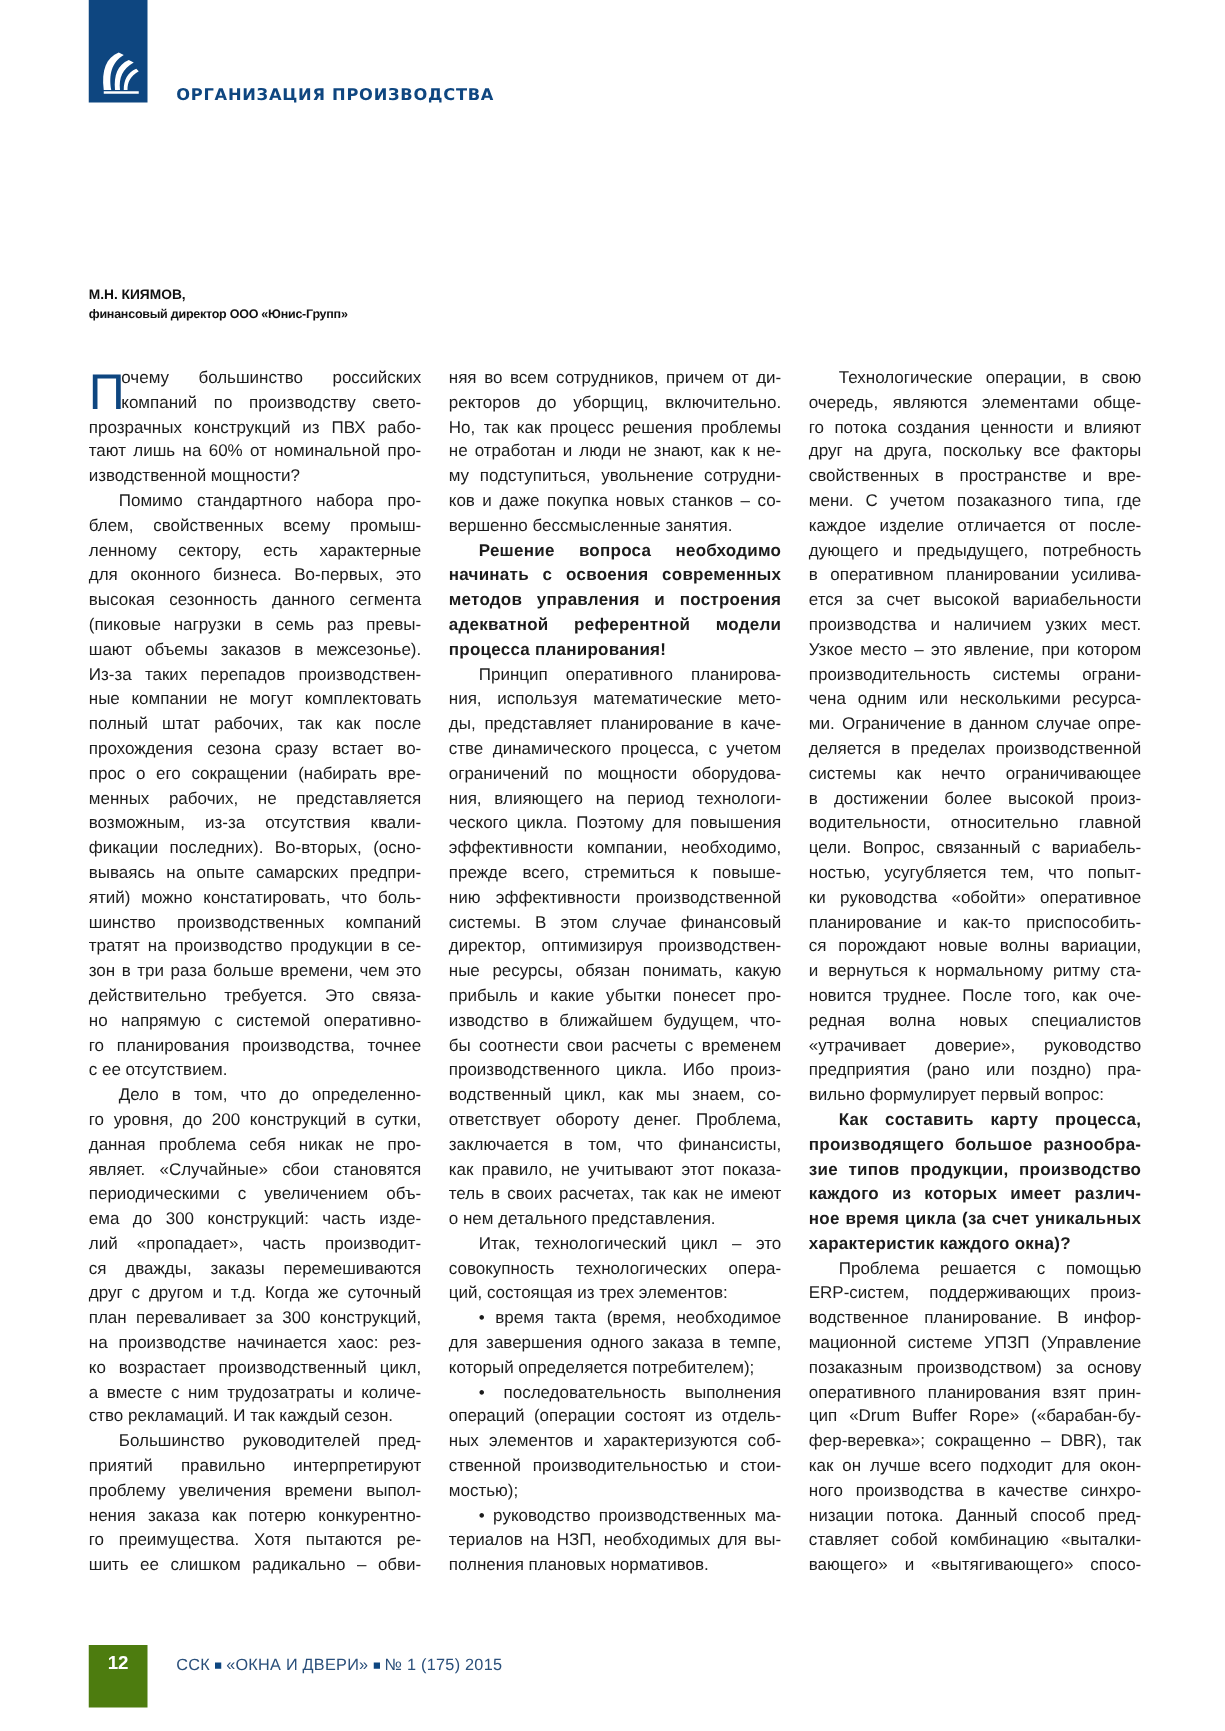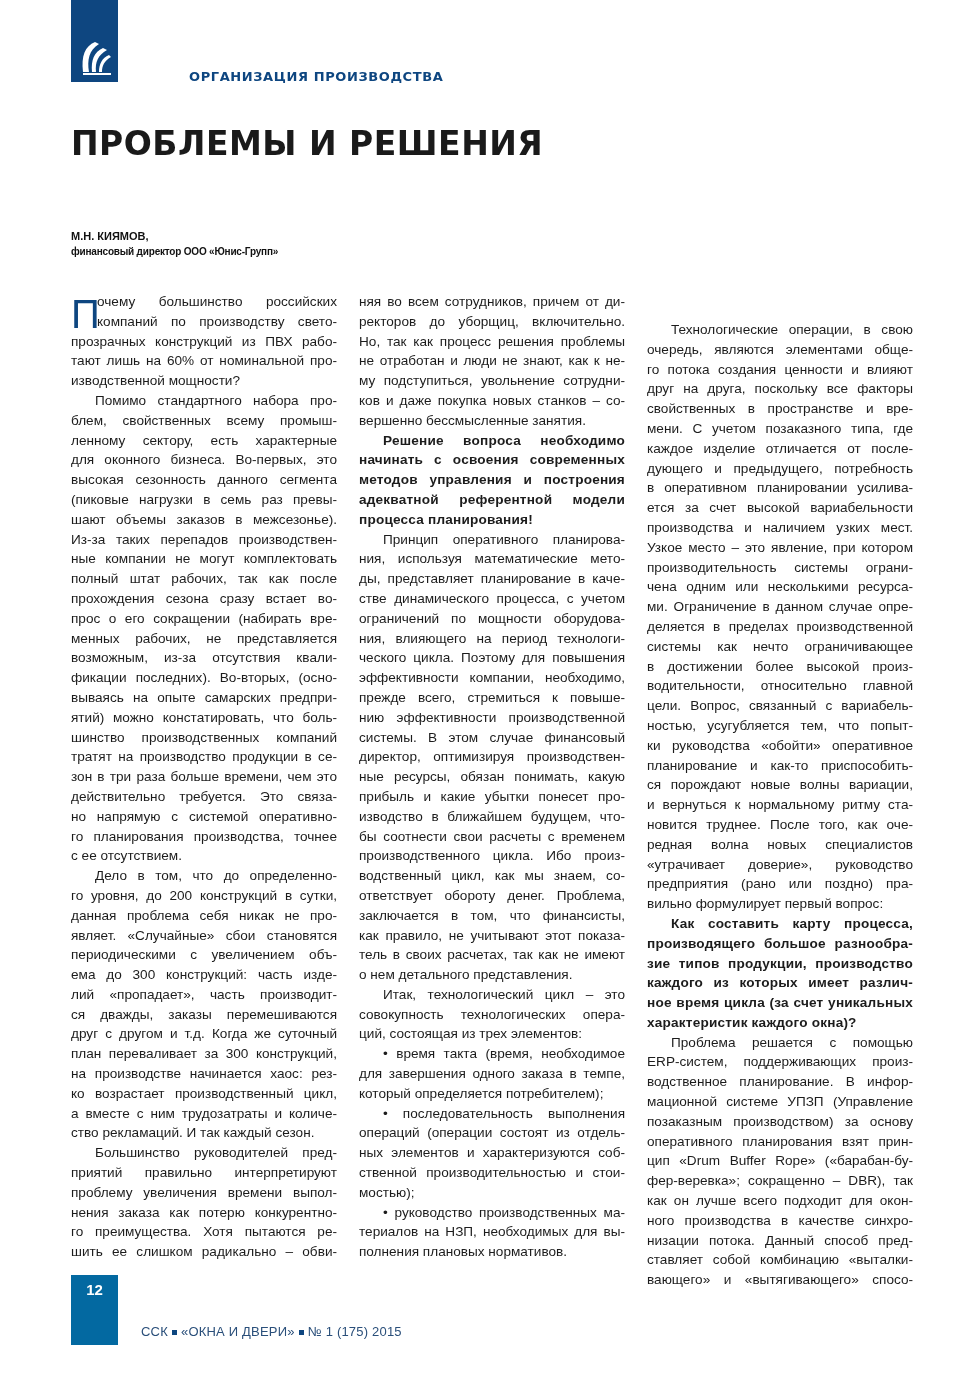"ОРГАНИЗАЦИЯ ПРОИЗВОДСТВА" .section-label { margin-left: 48px -> none }
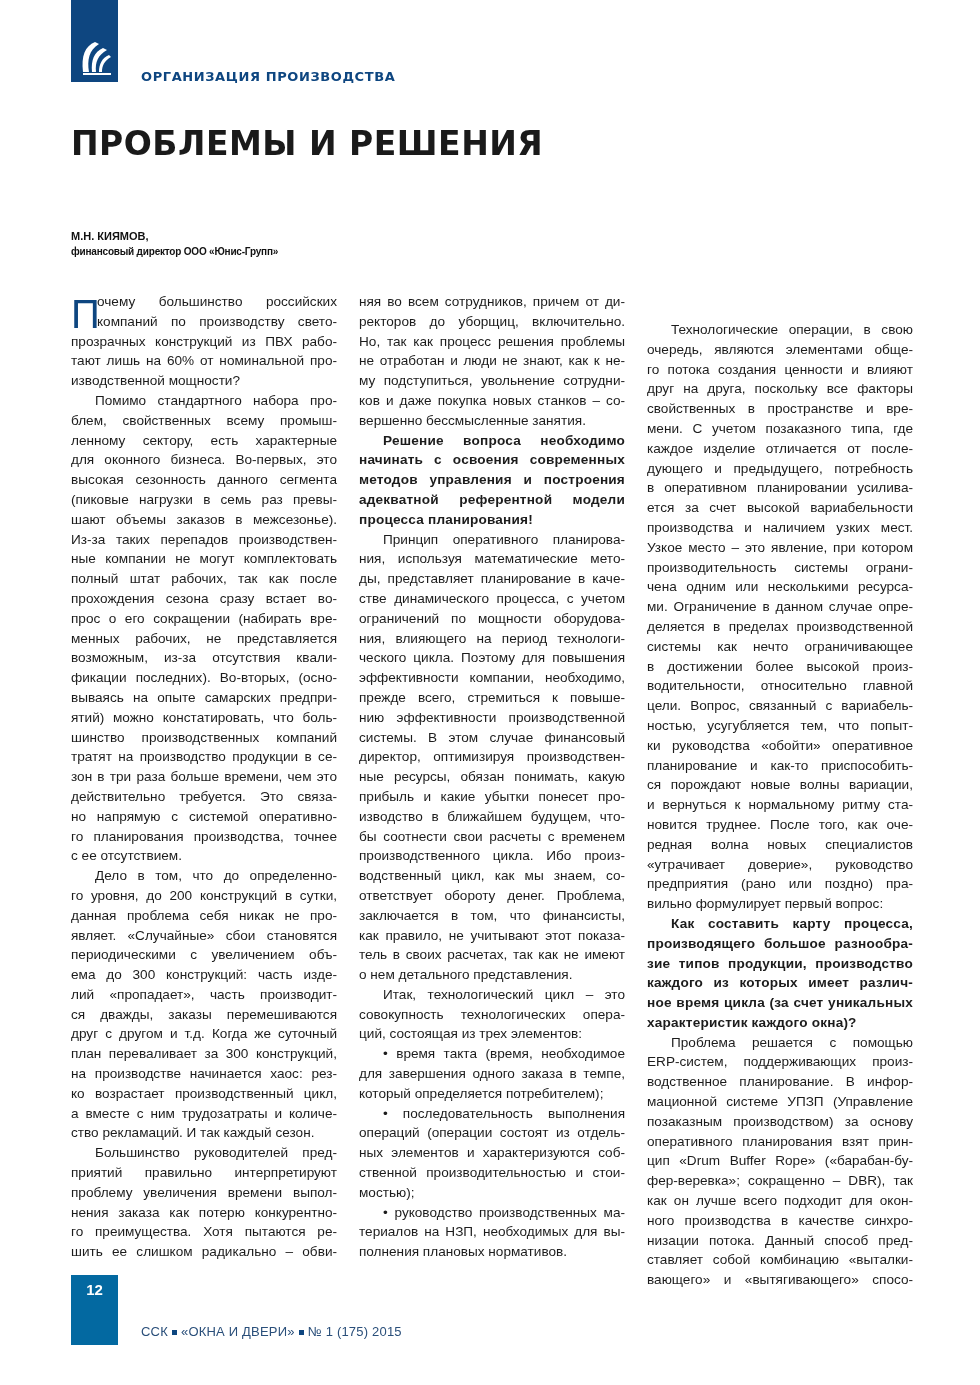"ПРОБЛЕМЫ И РЕШЕНИЯ" span.l2 { html: <span>ПРОБЛЕМЫ И РЕШЕНИЯ</span> -> none }
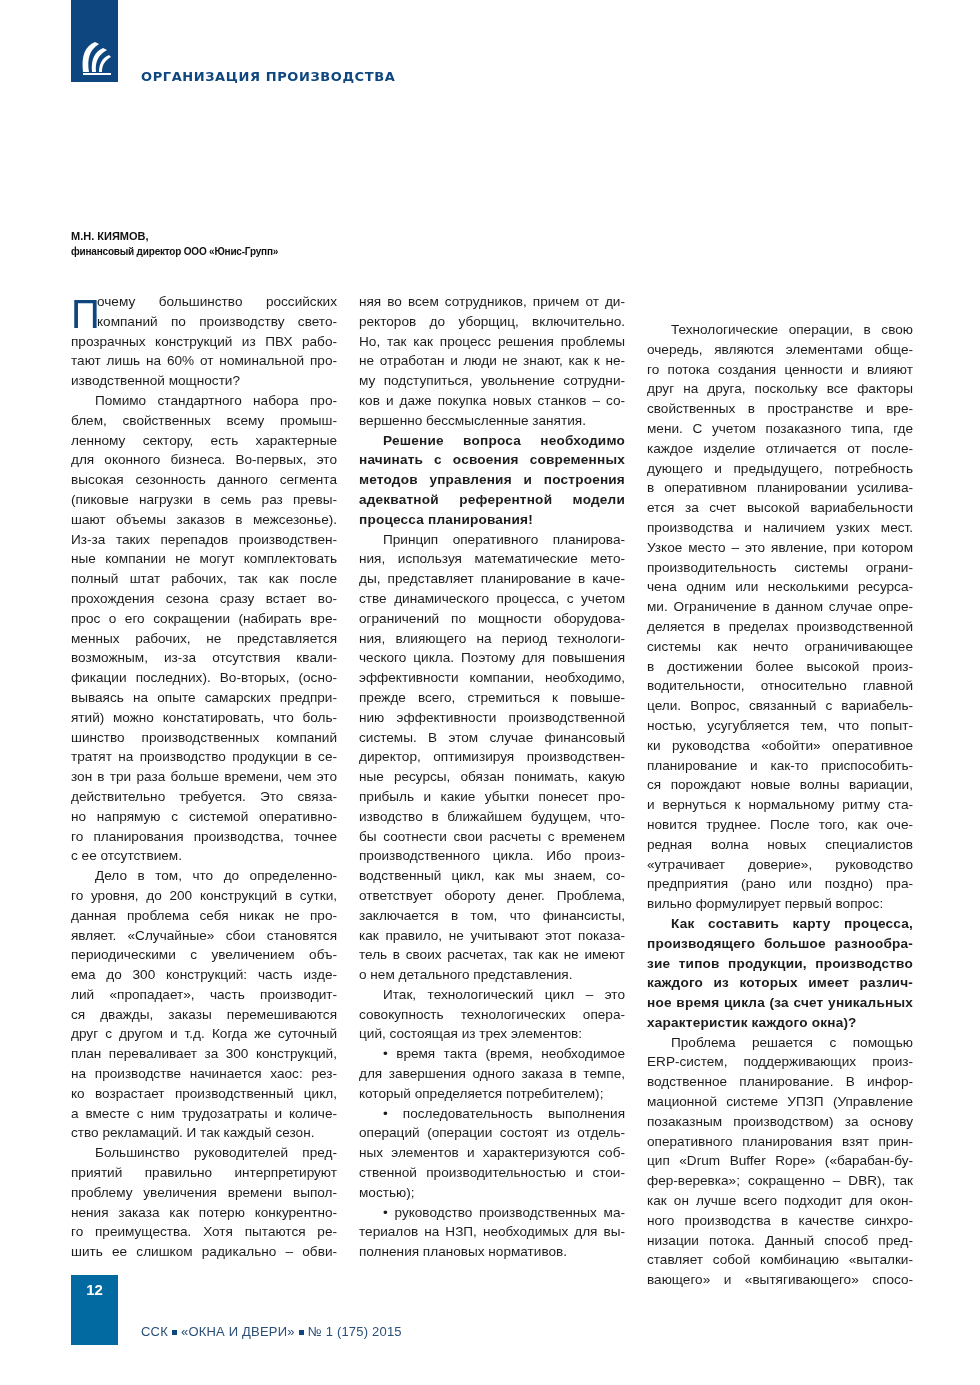"Технологические операции, в свою" .col3 { margin-top: 28px -> none }
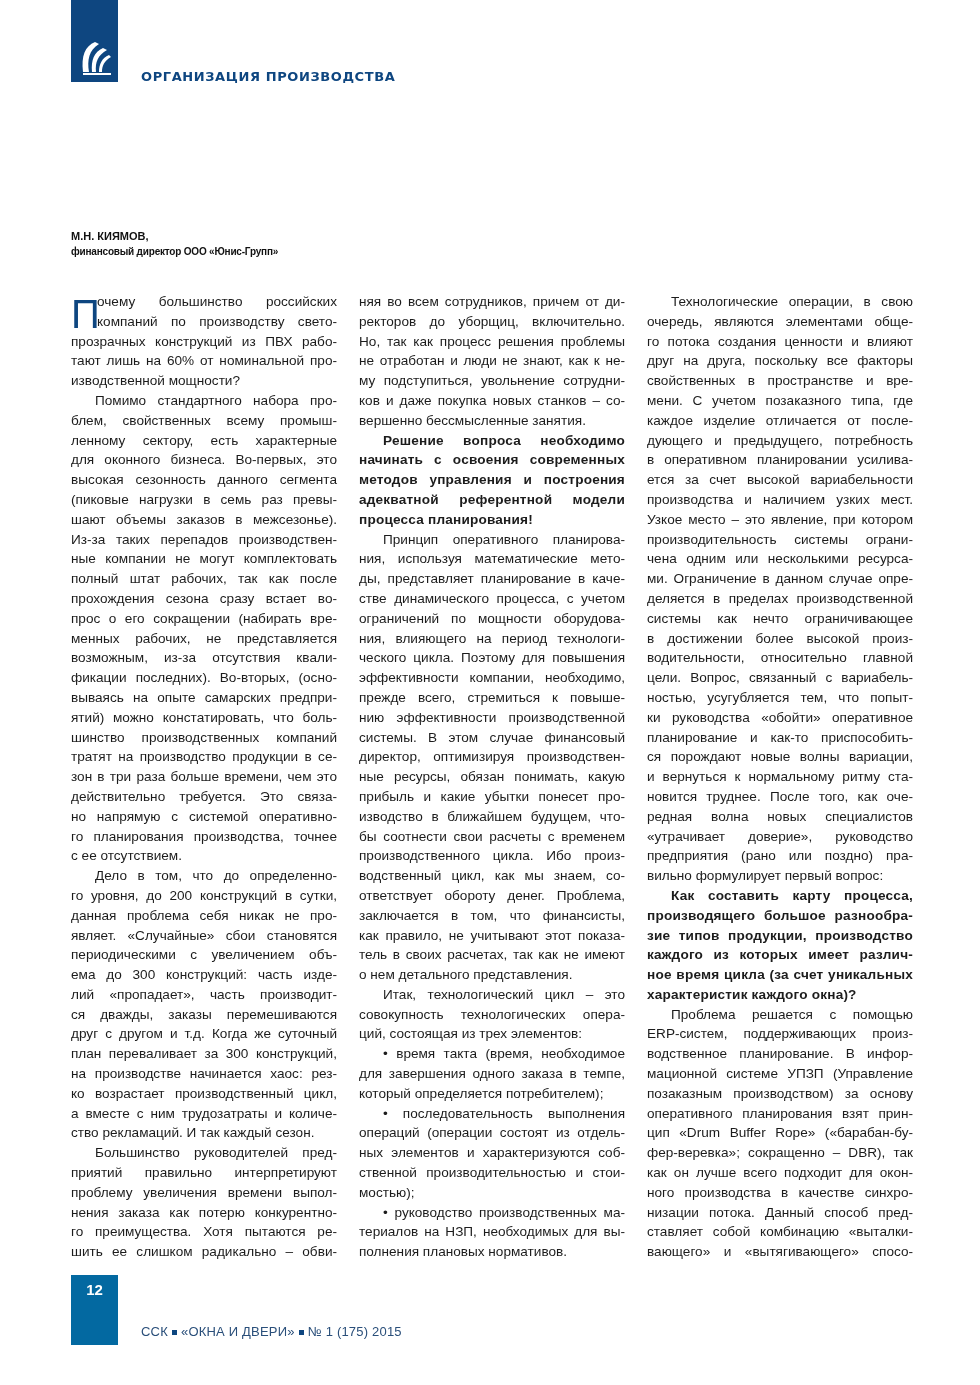"12" .footer-block { background: #0369a1 -> #4d7c0f; height: 70px -> 50px; top: 1275px -> 1316px }
